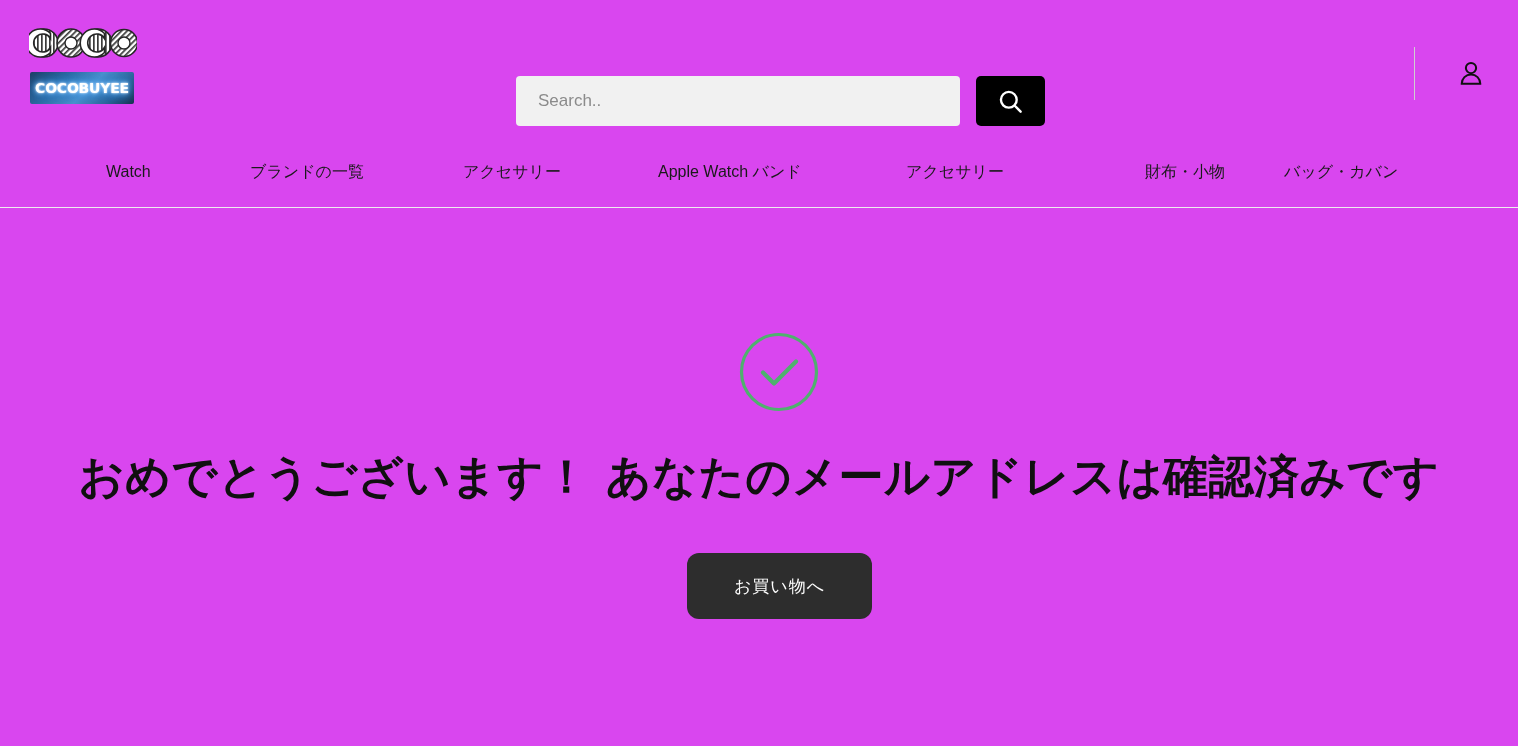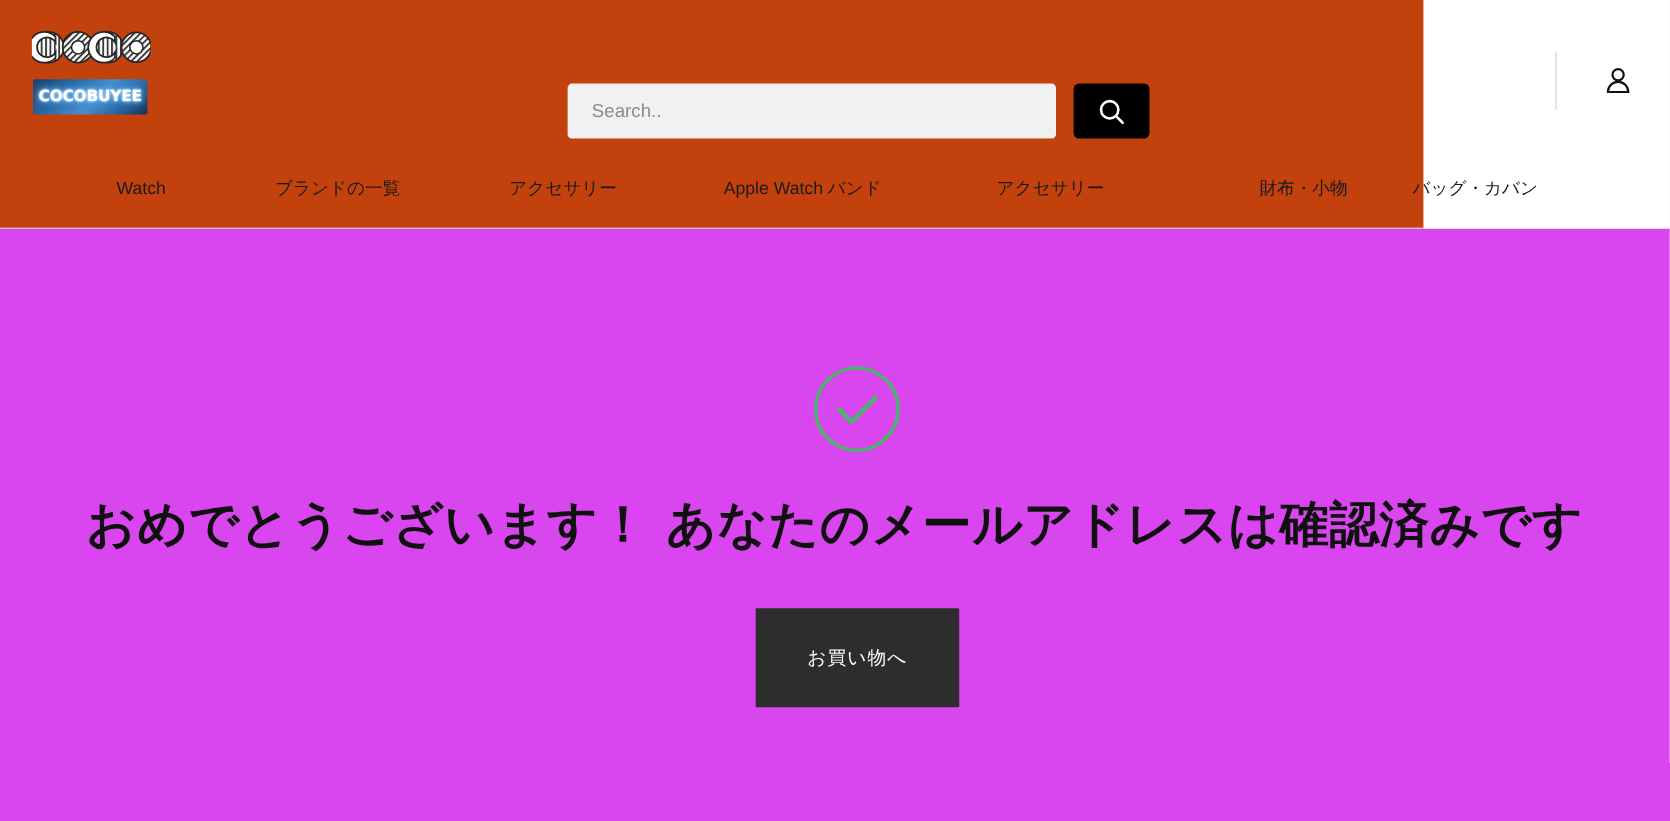"COCOBUYEE" .site-header { background: #c2410c -> #d946ef; width: 1294px -> 1518px }
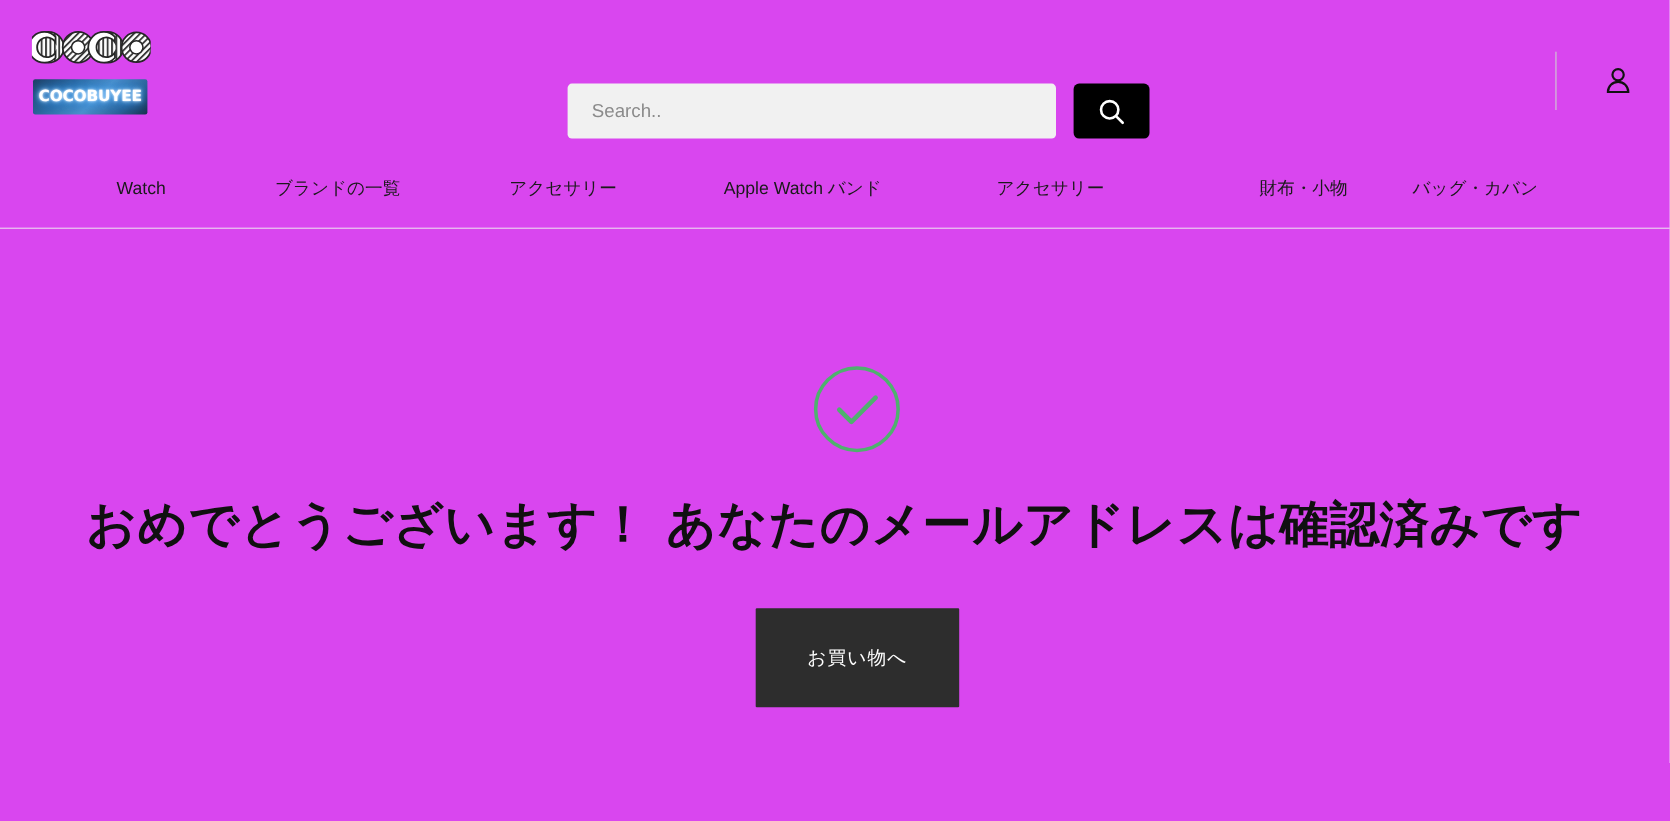"お買い物へ" .shop-button { border-radius: 1px -> 12px; height: 90px -> 66px }
